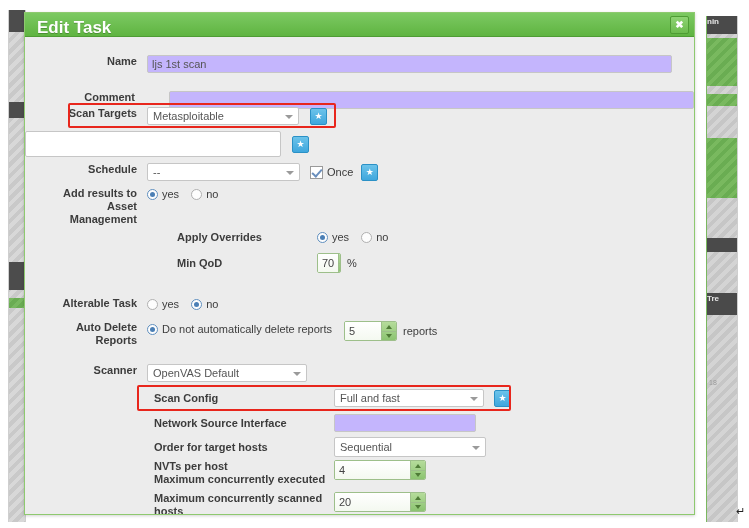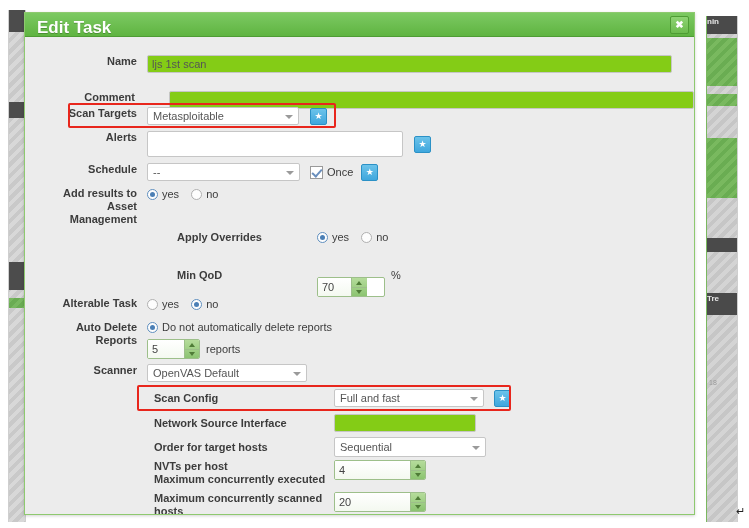"ljs 1st scan" input.txt { background: #84cc16 -> #c4b5fd }
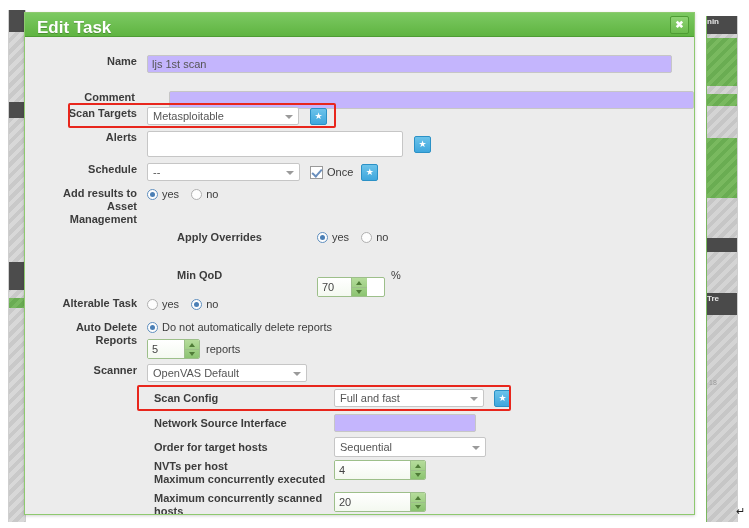"Alerts" div.lbl { html: <div>Alerts</div> -> none }
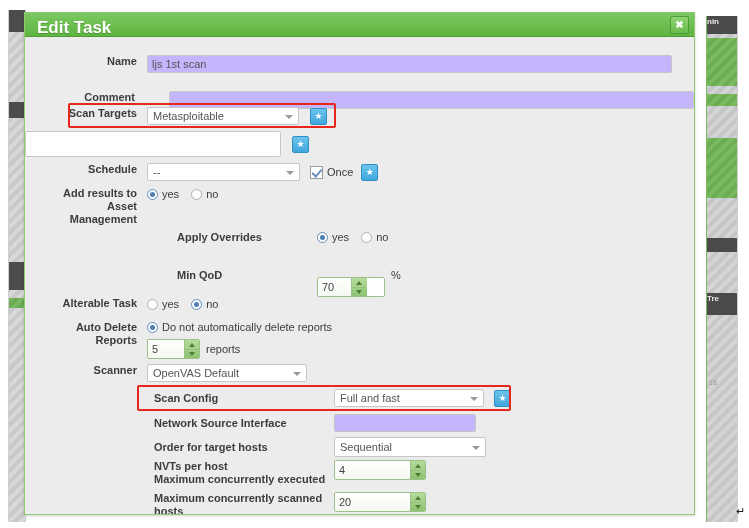"70" span.spin { margin-top: 24px -> none; width: 68px -> 24px }
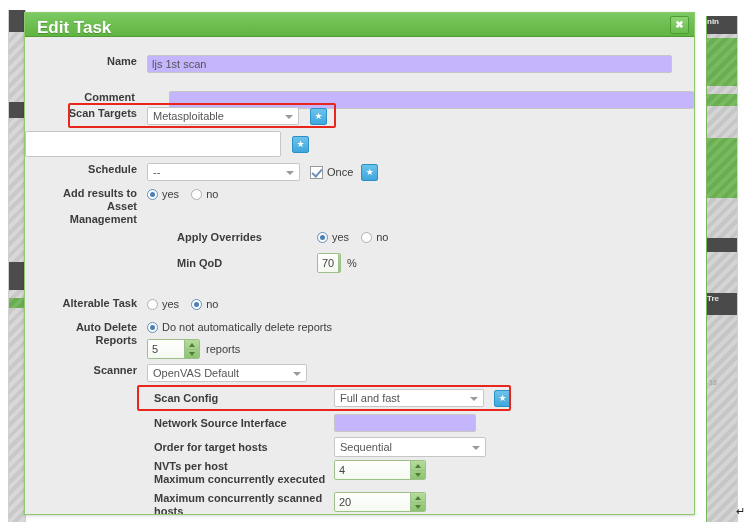"Do not automatically delete reports" div { flex-direction: column -> row }
